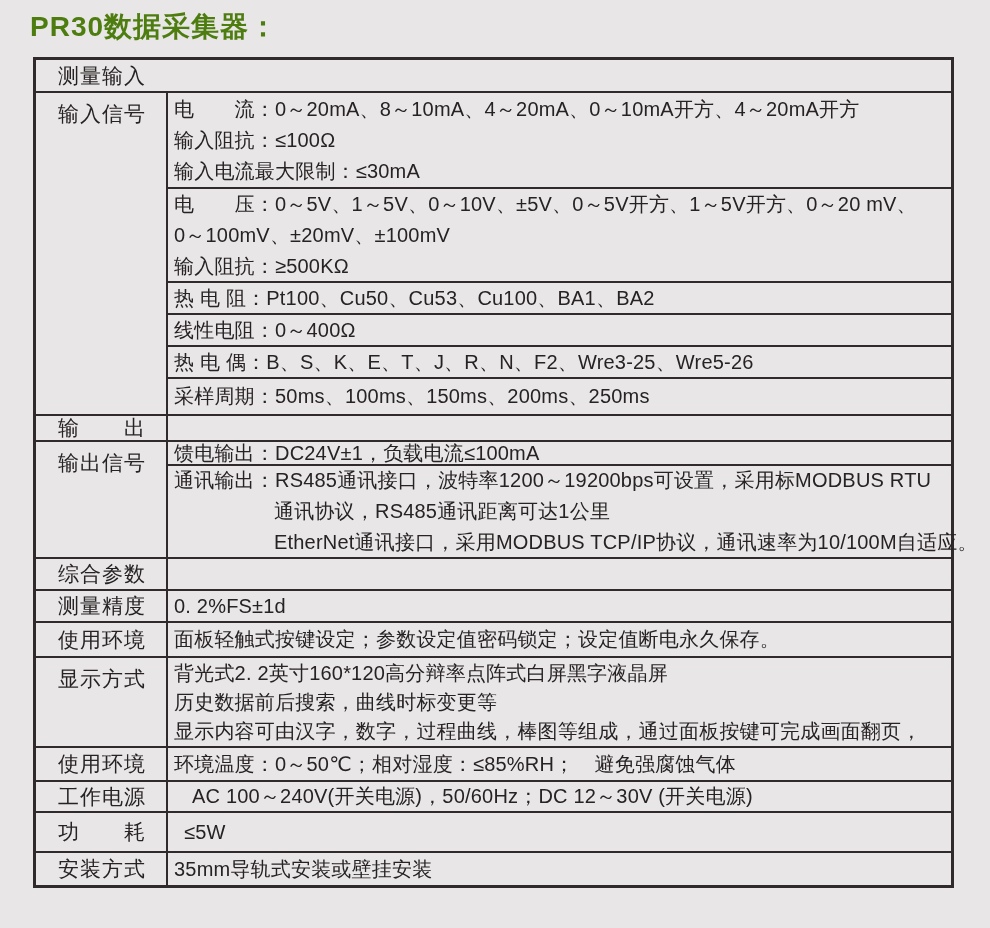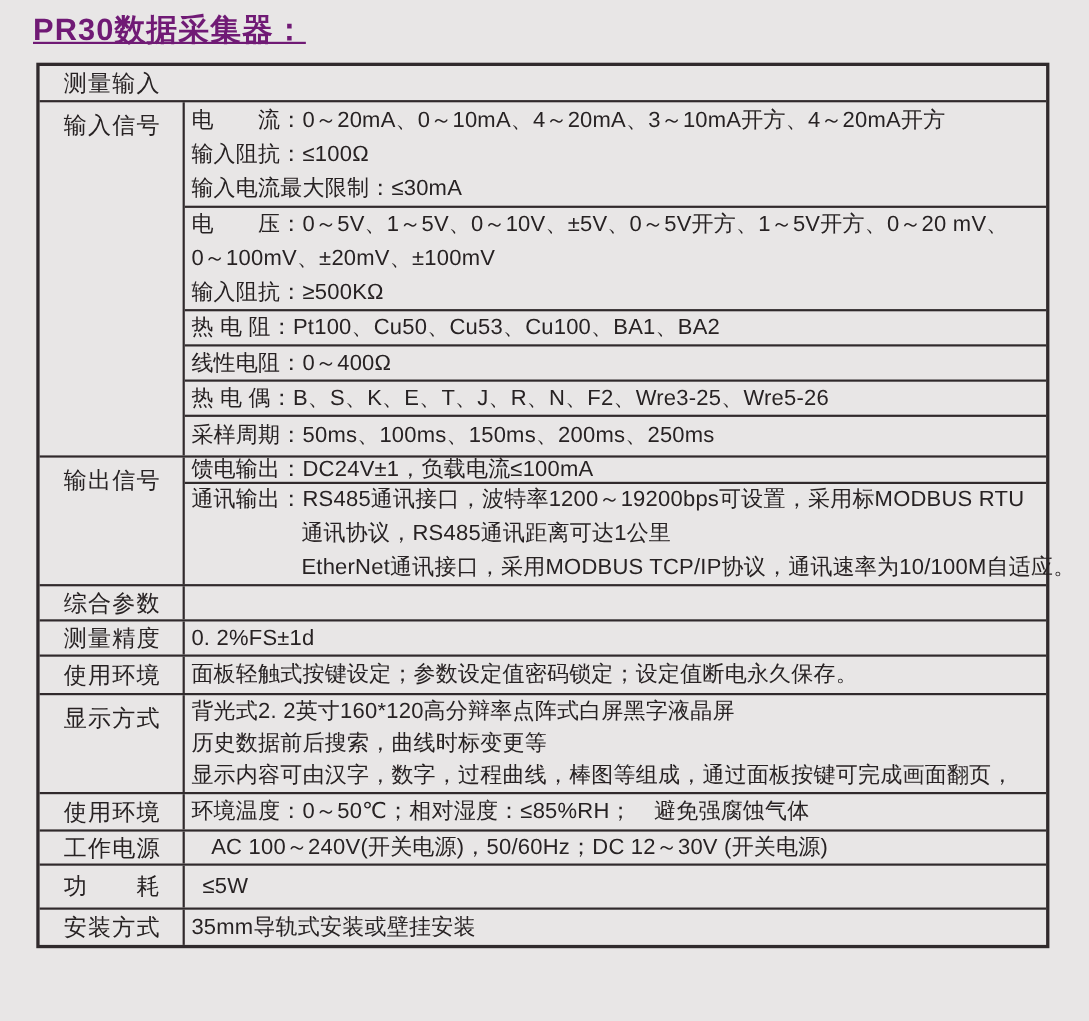"PR30数据采集器：" .page-title { color: #701a75 -> #4d7c0f; text-decoration: underline -> none }
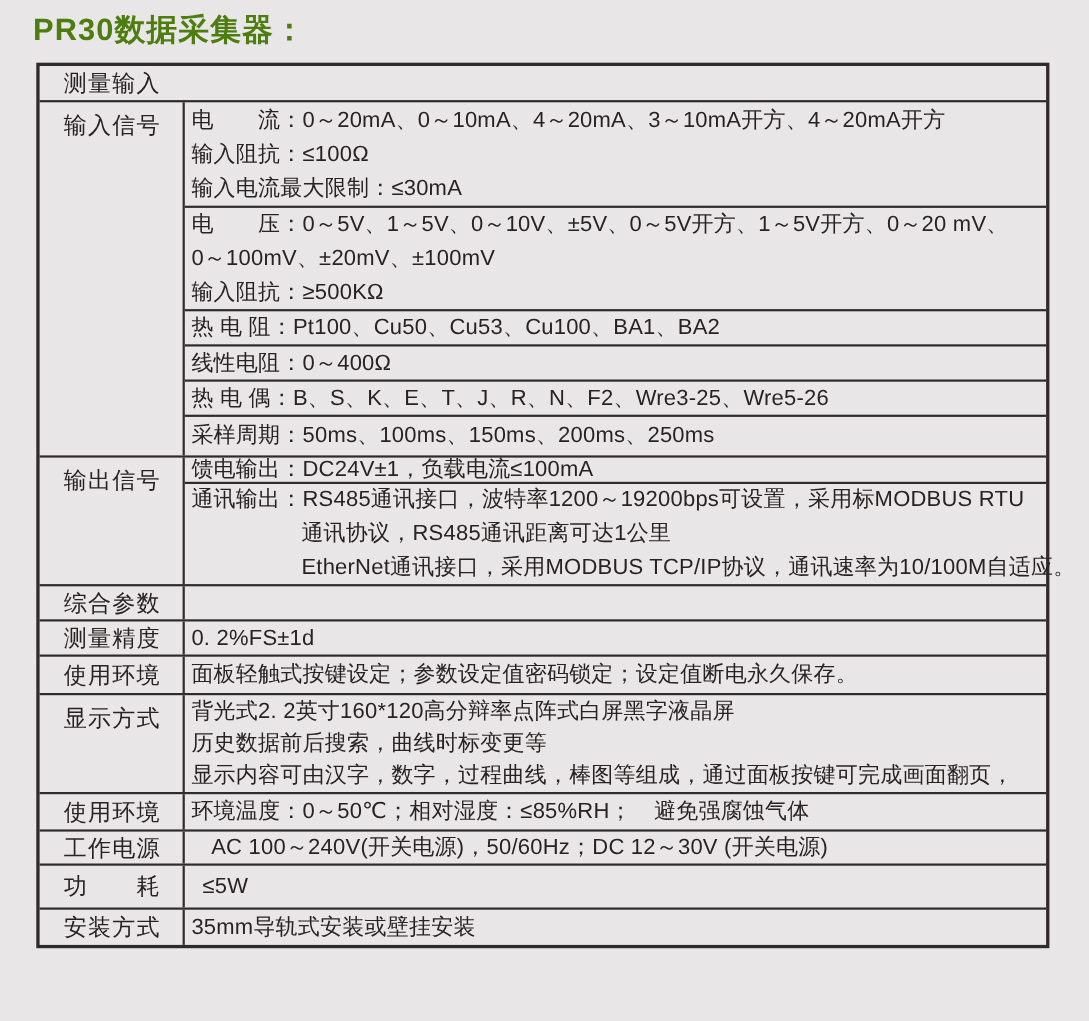"电 流：0～20mA、0～10mA、4～20mA、3～10mA开方、4～20mA开方" div.t-line { text: 0～10mA、4～20mA、3 -> 8～10mA、4～20mA、0 }
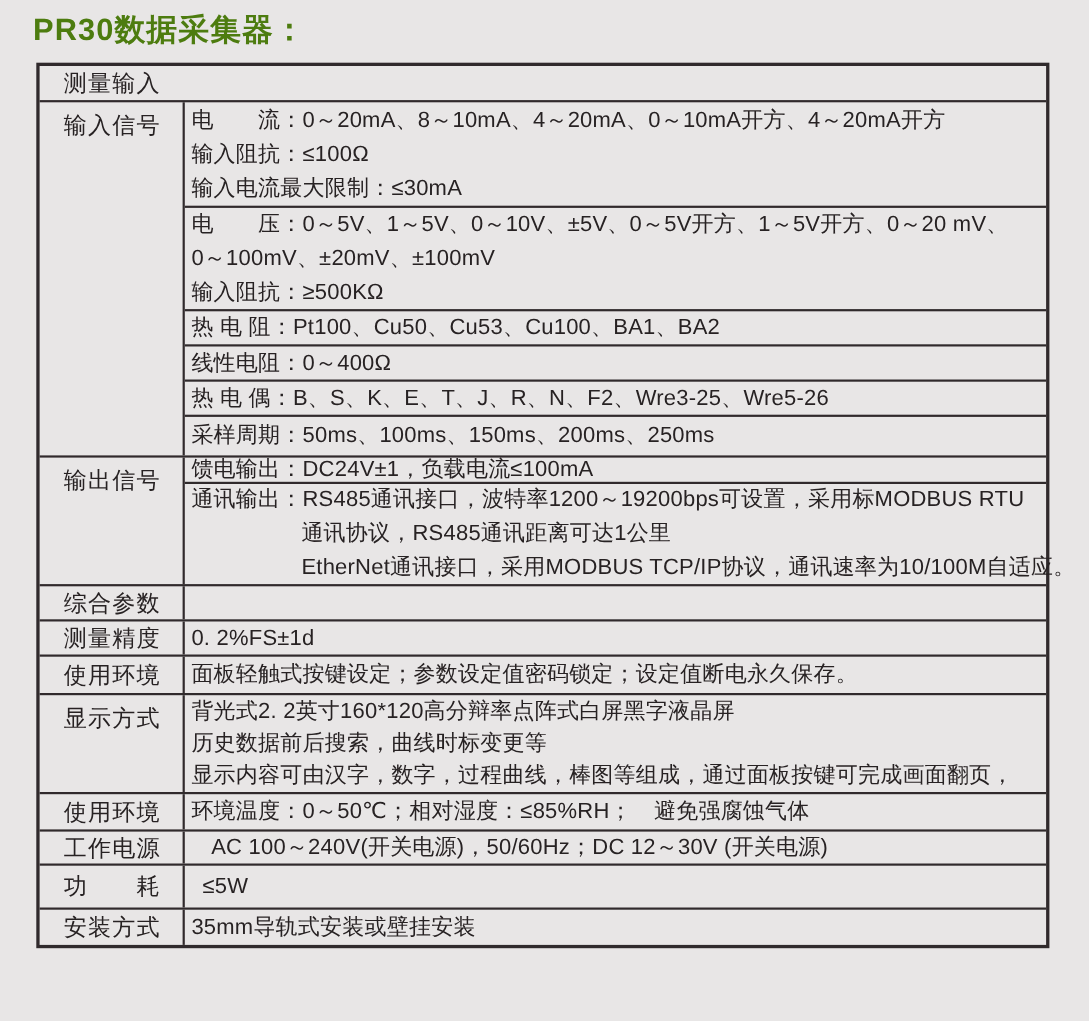"输 出" div.t-row { html: none -> <div> <div>输 出</div> <div></div> </div> }
